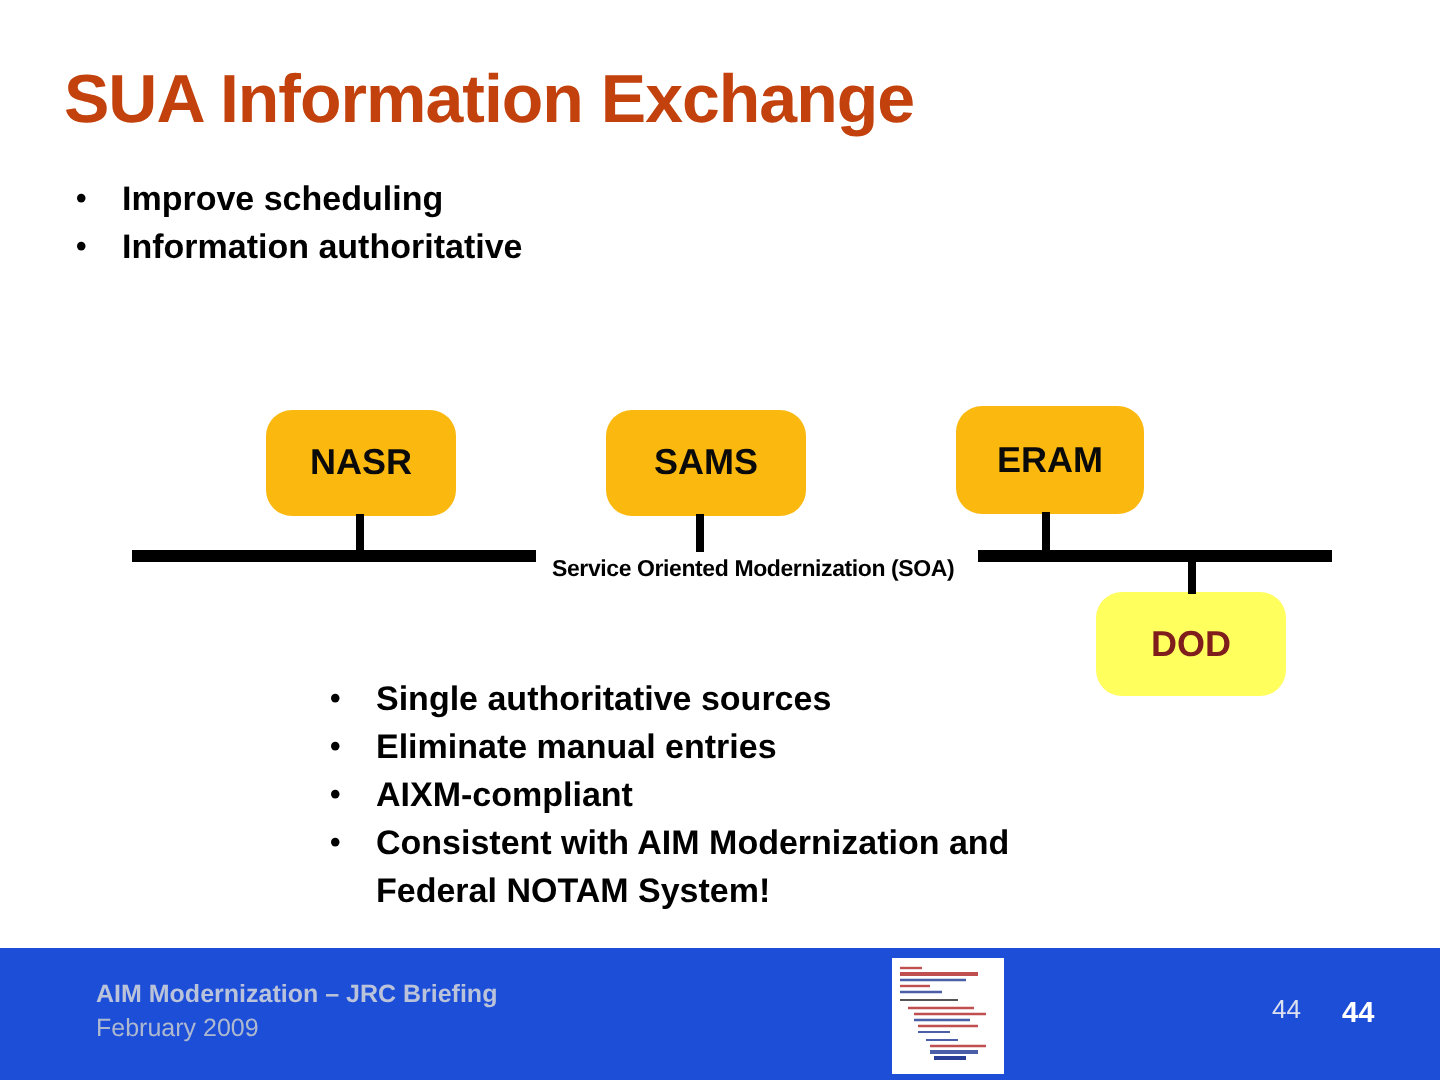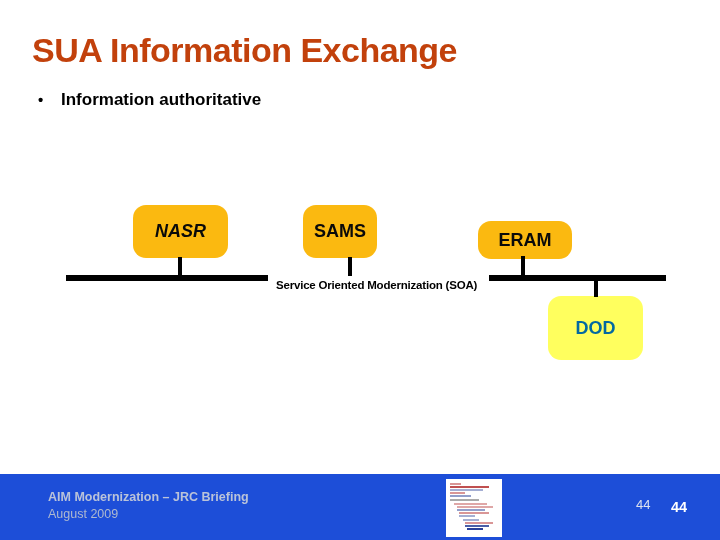"Improve scheduling" li { html: none -> <li>Improve scheduling</li> }
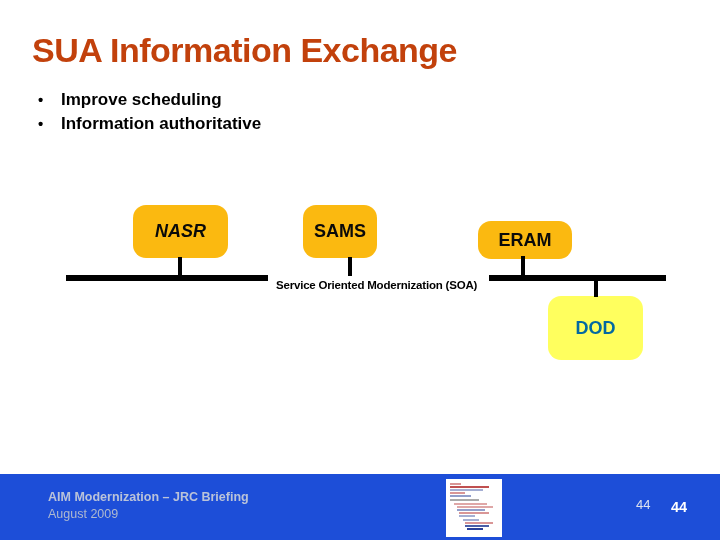"NASR" .node-nasr { font-style: italic -> none }
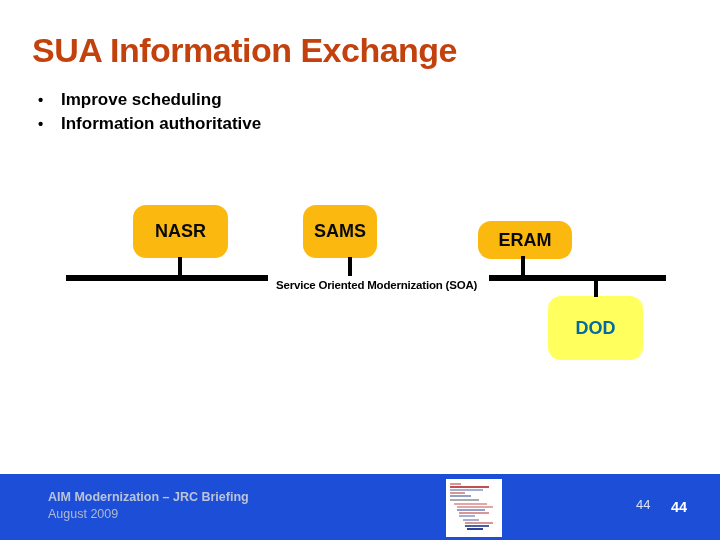"SAMS" .node-sams { width: 74px -> 100px }
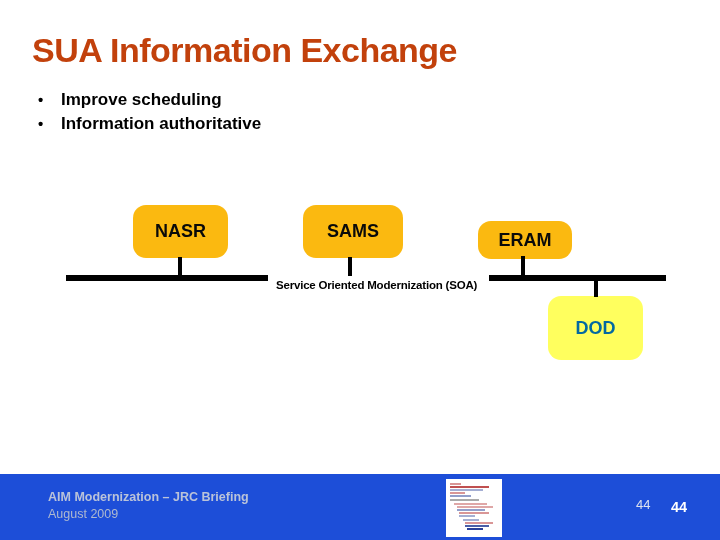"ERAM" .node-eram { height: 38px -> 54px; top: 221px -> 203px }
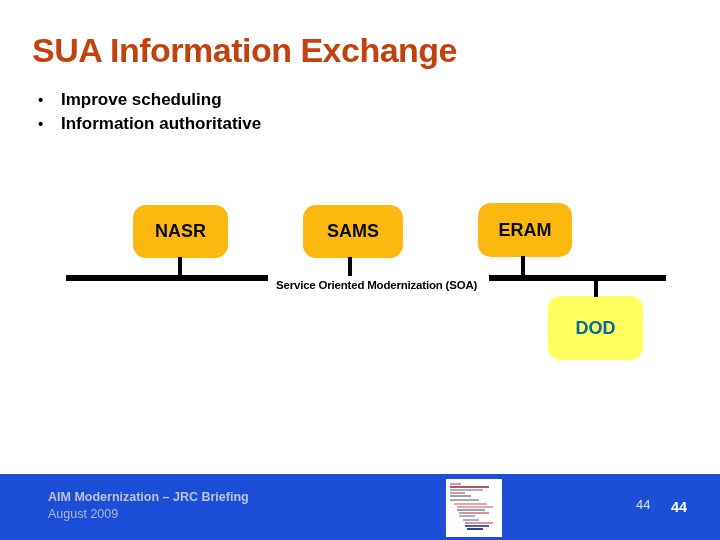"DOD" .node-dod { color: #0369a1 -> #7f1d1d; height: 64px -> 52px }
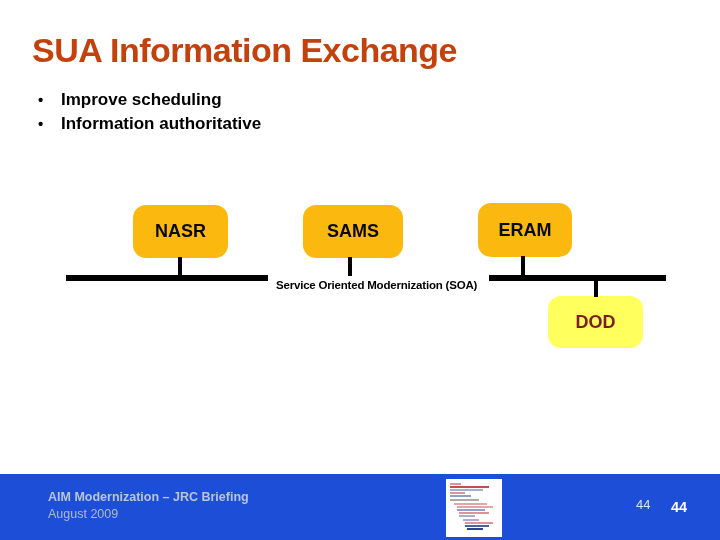"Single authoritative sources" ul.bullets { html: none -> <ul> <li>Single authoritative sources</li> <li>Eliminate manual entries</li> <li>AIXM-compliant</li> <li>Consistent with AIM Modernization and Federal NOTAM System!</li> </ul> }
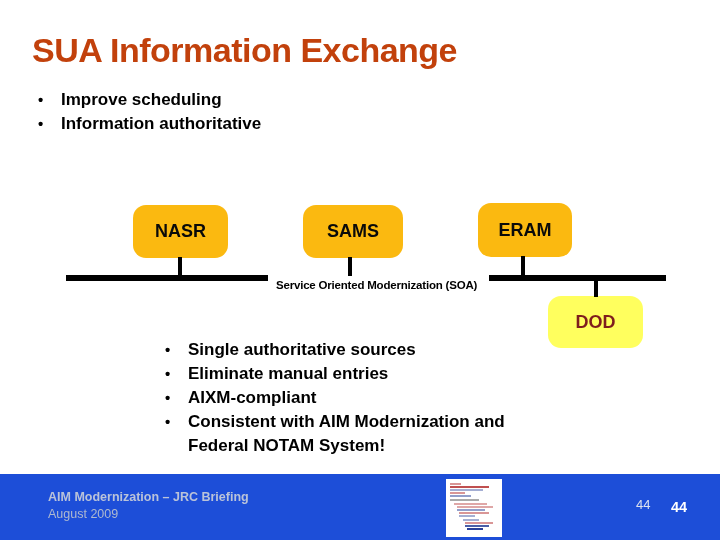"August 2009" div.footer-date { text: August -> February }
